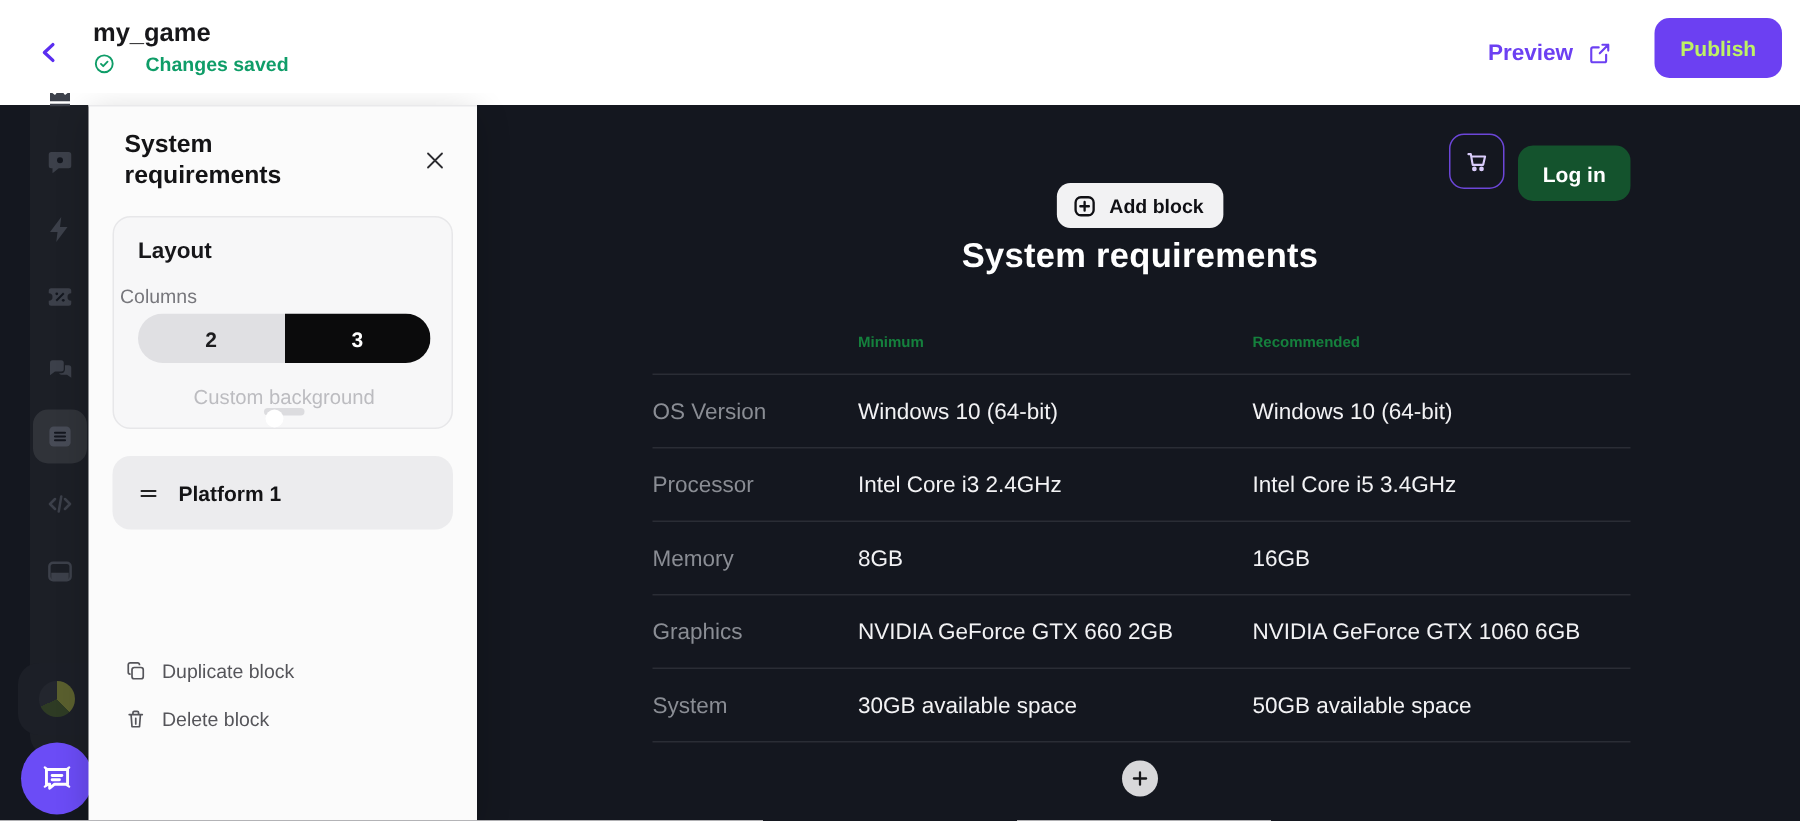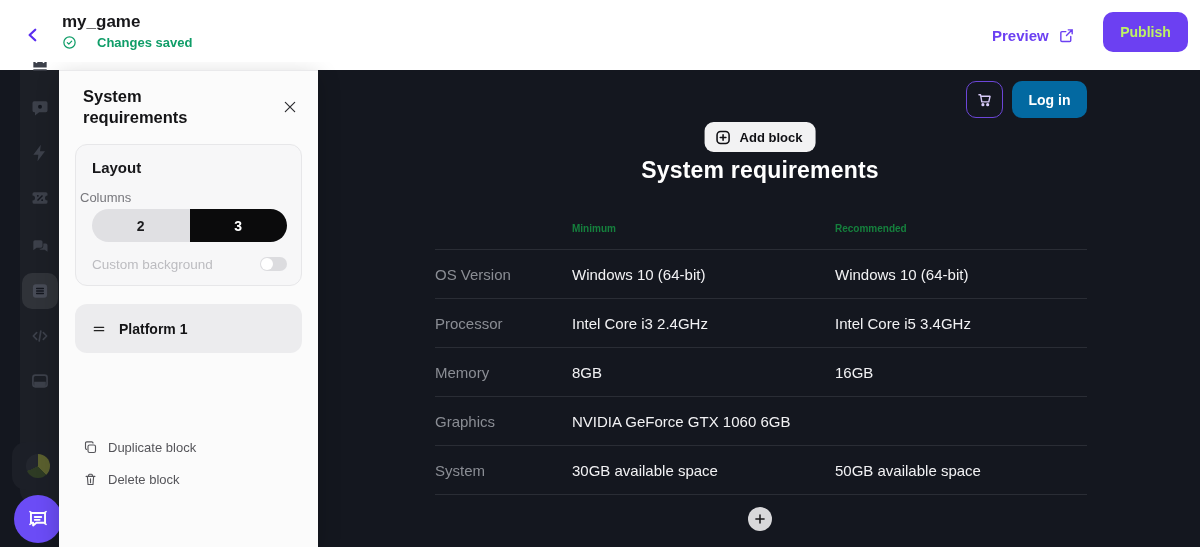"Log in" .login-btn { background: #0369a1 -> #14532d; margin-top: none -> 16px }
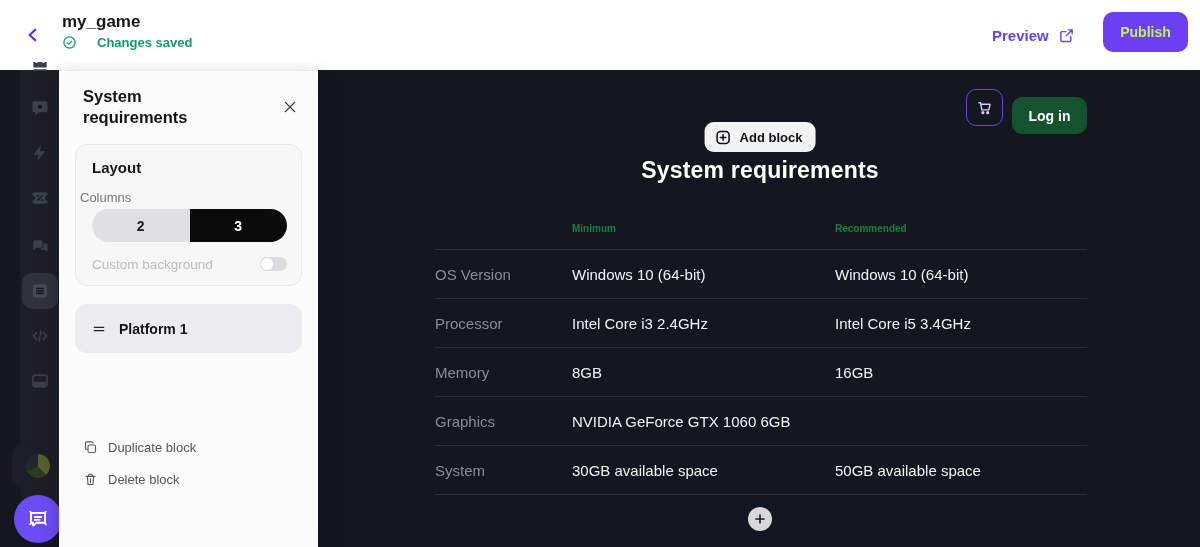"Custom background" .custom-row { align-items: flex-start -> center; flex-direction: none -> column }
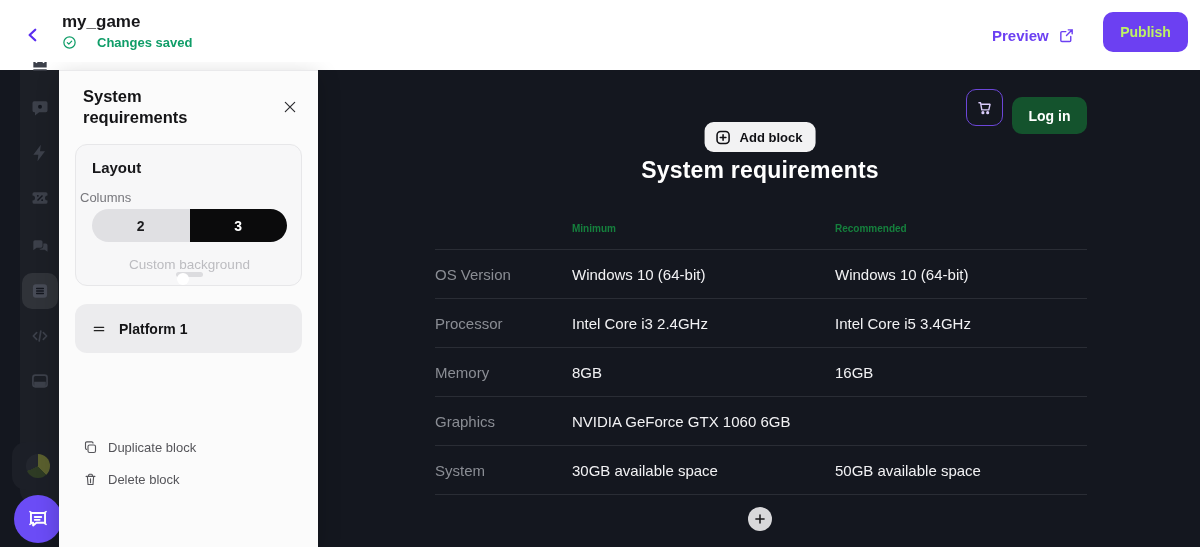"NVIDIA GeForce GTX 660 2GB" div.cell { html: none -> <div>NVIDIA GeForce GTX 660 2GB</div> }
